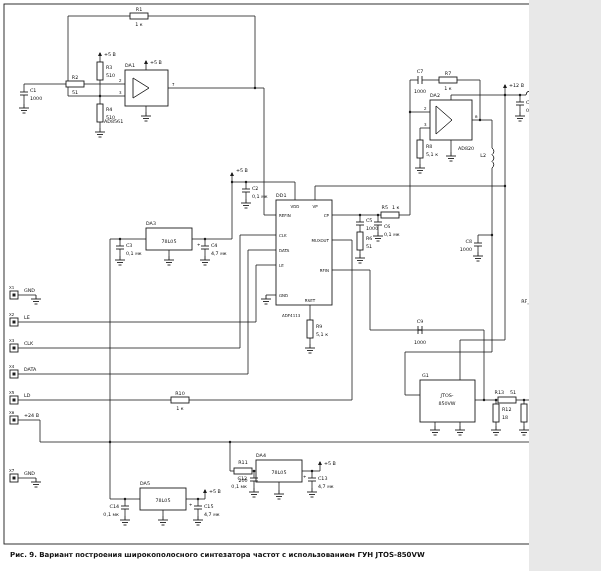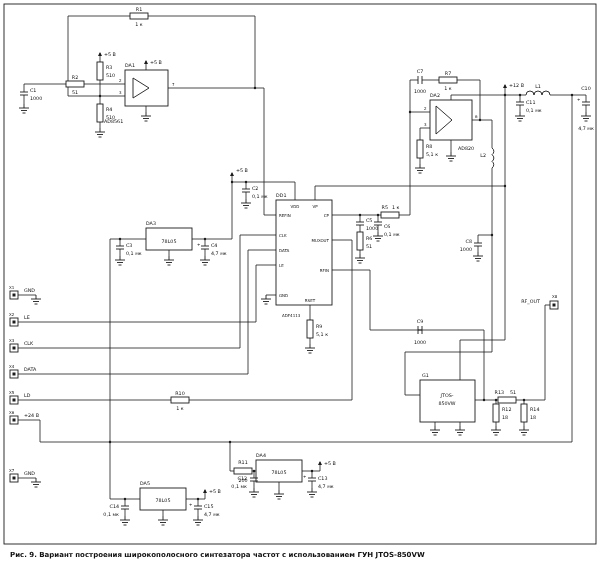"Рис. 9. Вариант построения" #page { width: 601px -> 529px }
